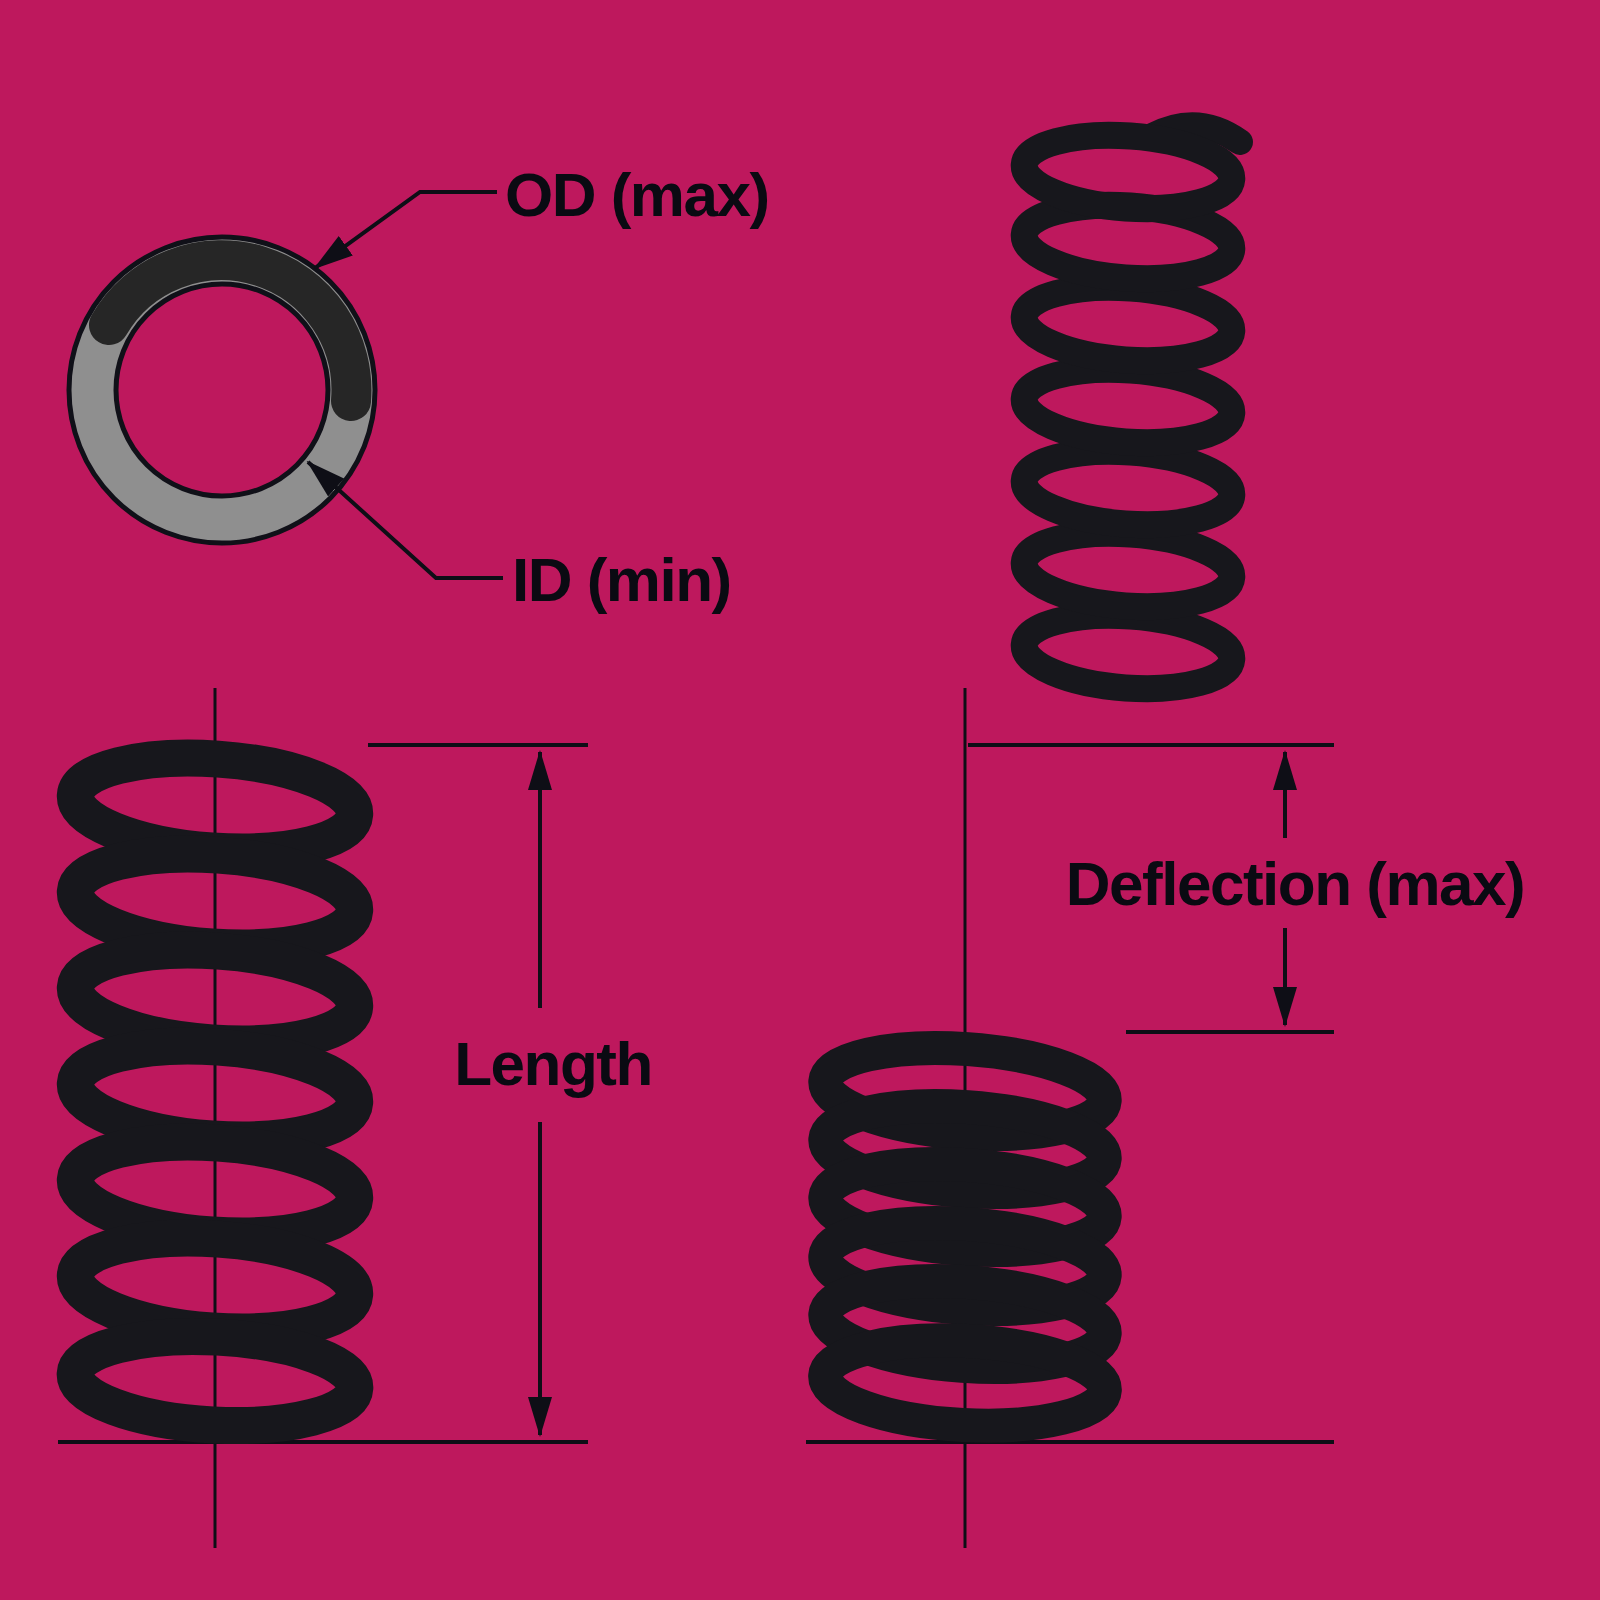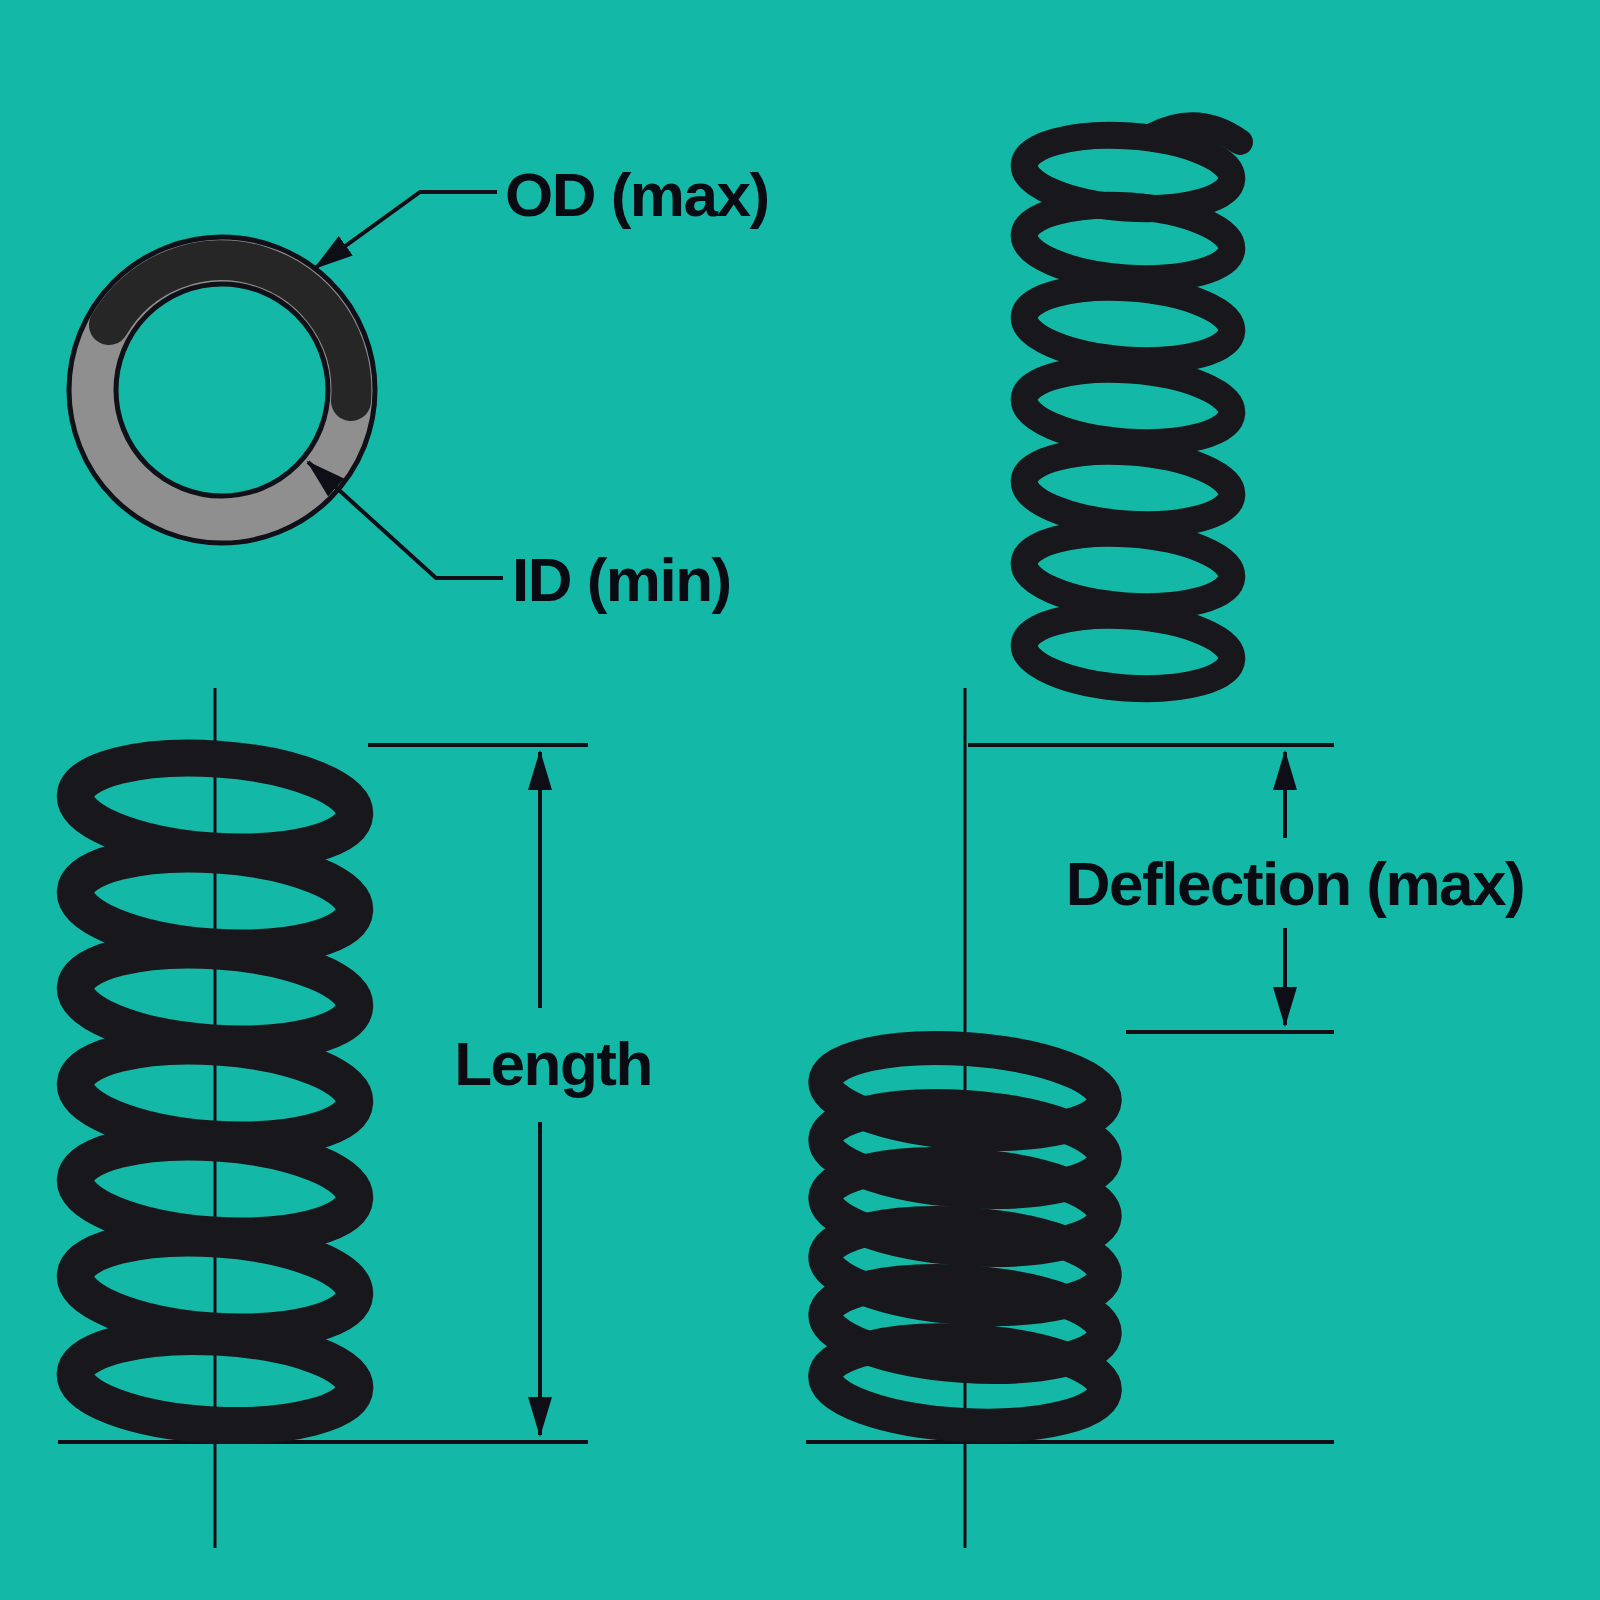"OD (max)" .canvas { background: #14b8a6 -> #be185d }
